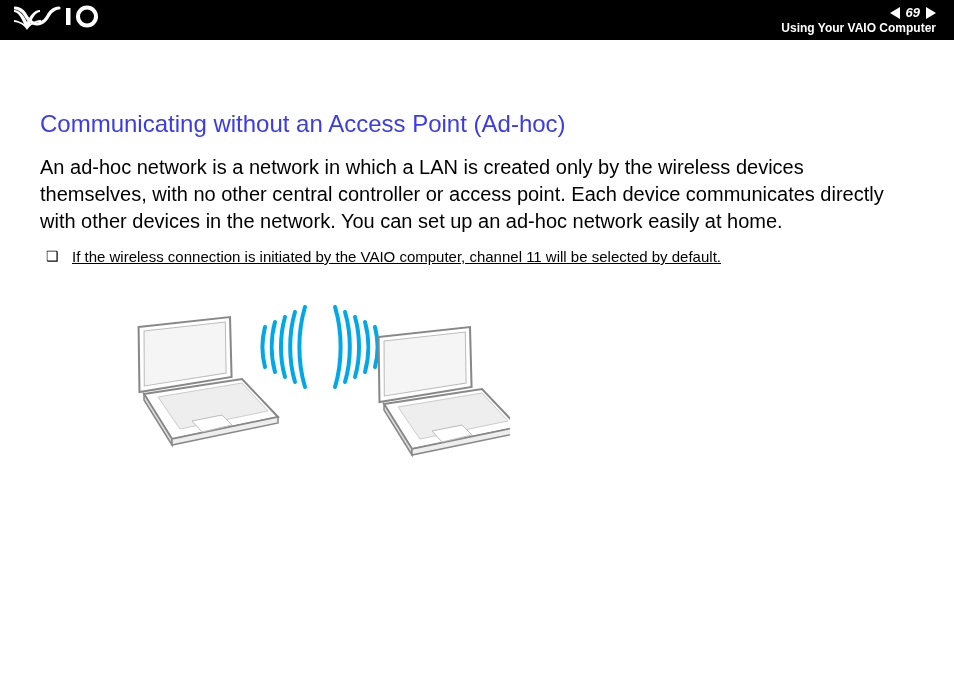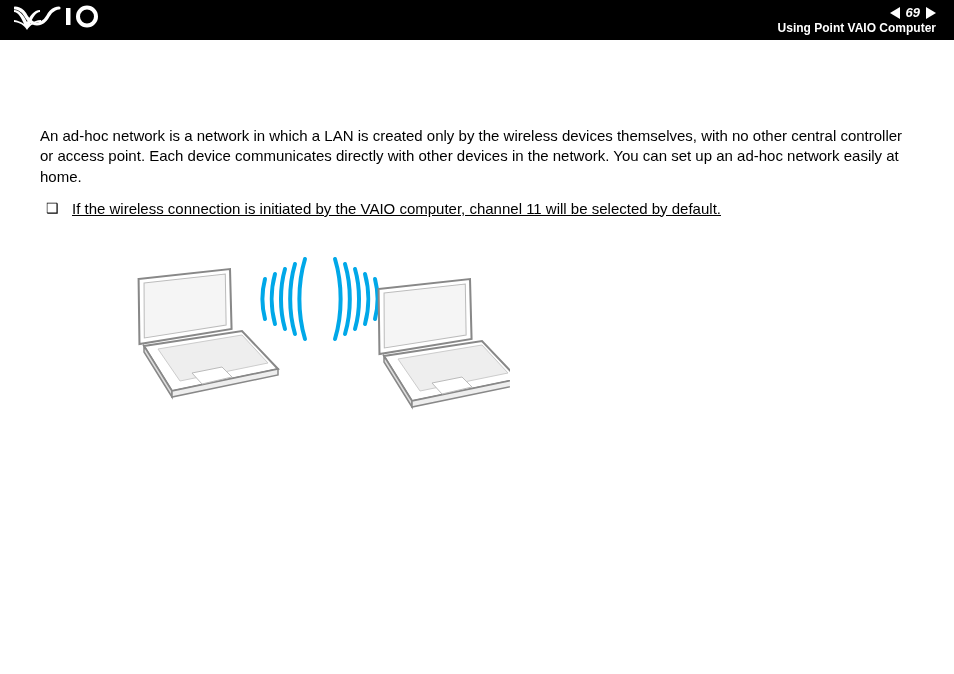"Using Point VAIO Computer" div.breadcrumb { text: Point -> Your }
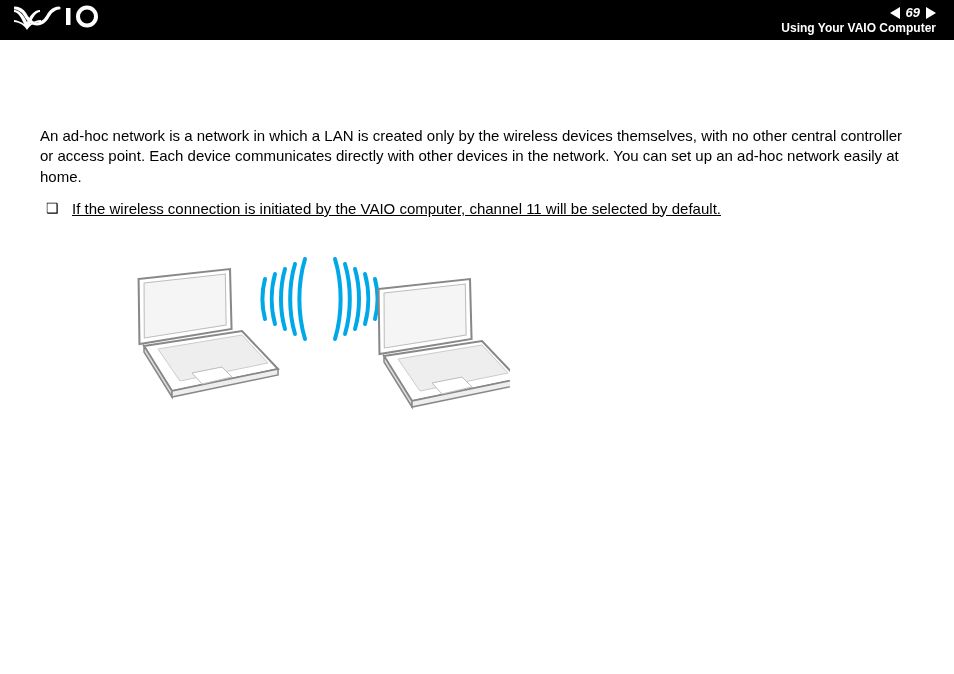"Communicating without an Access Point" h1.title { html: none -> <h1>Communicating without an Access Point (Ad-hoc)</h1> }
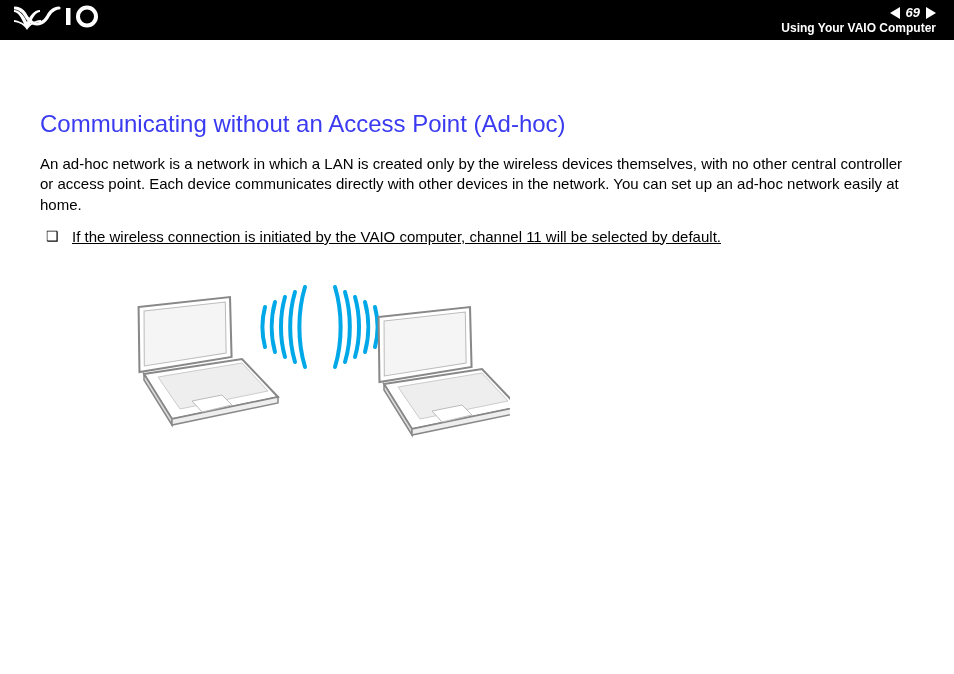"An ad-hoc network is a" p.intro { font-size: 15px -> 20px }
